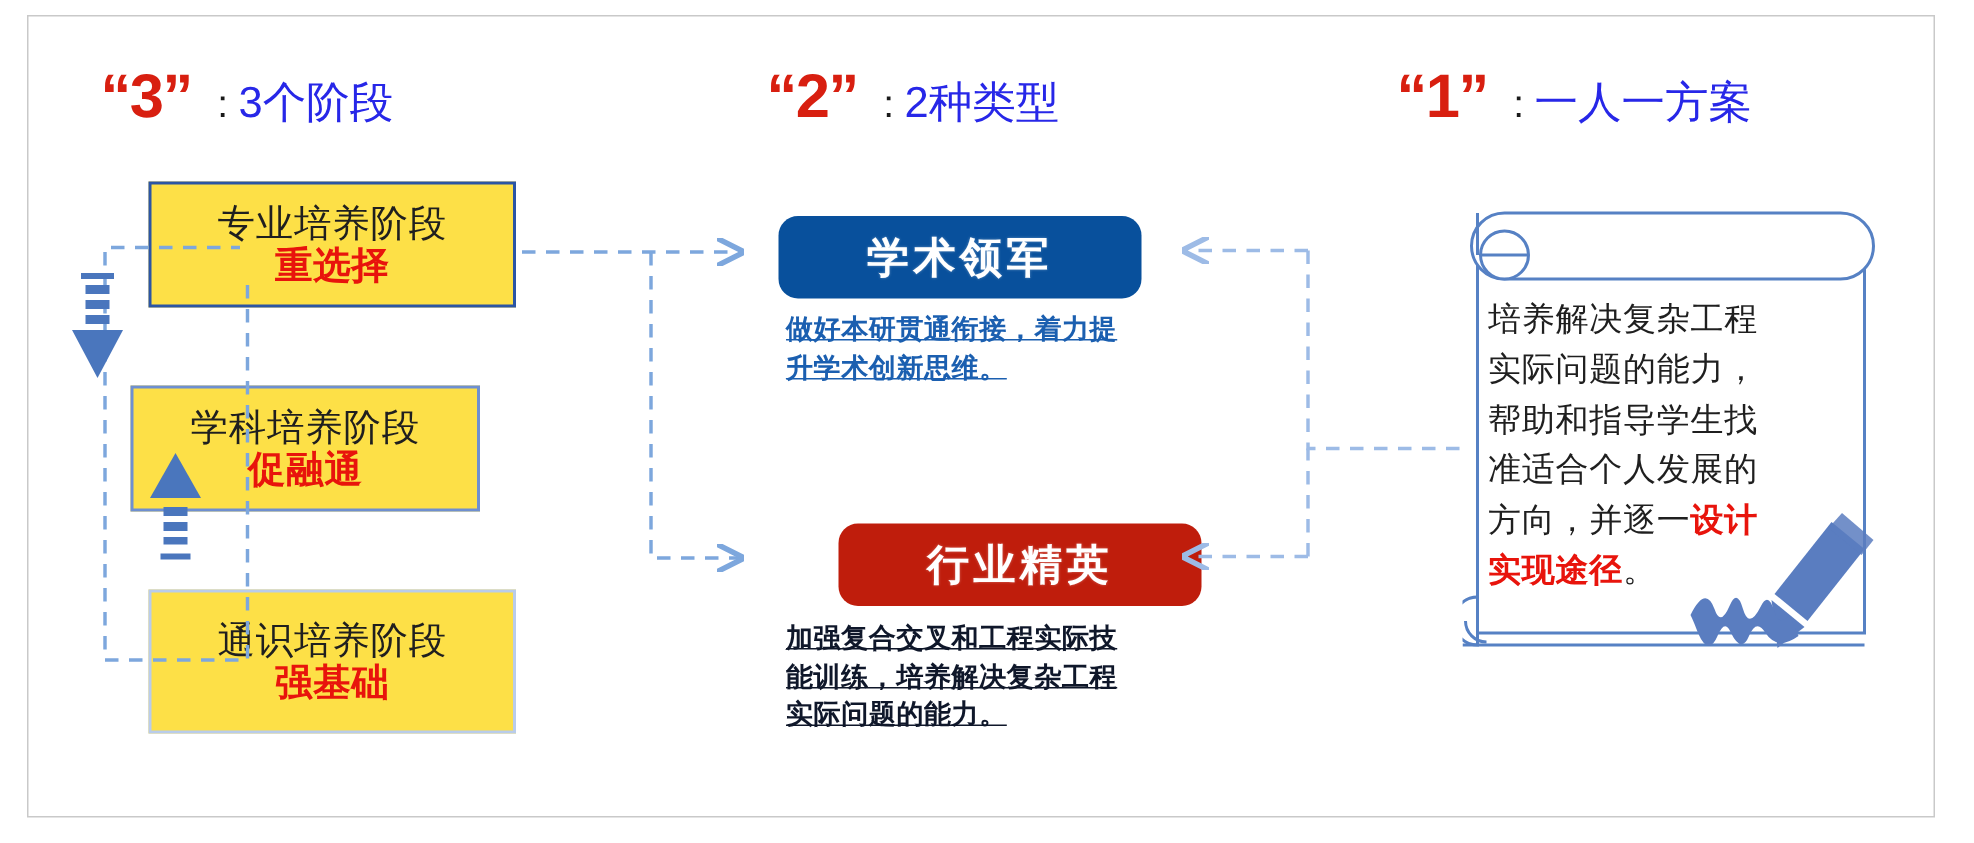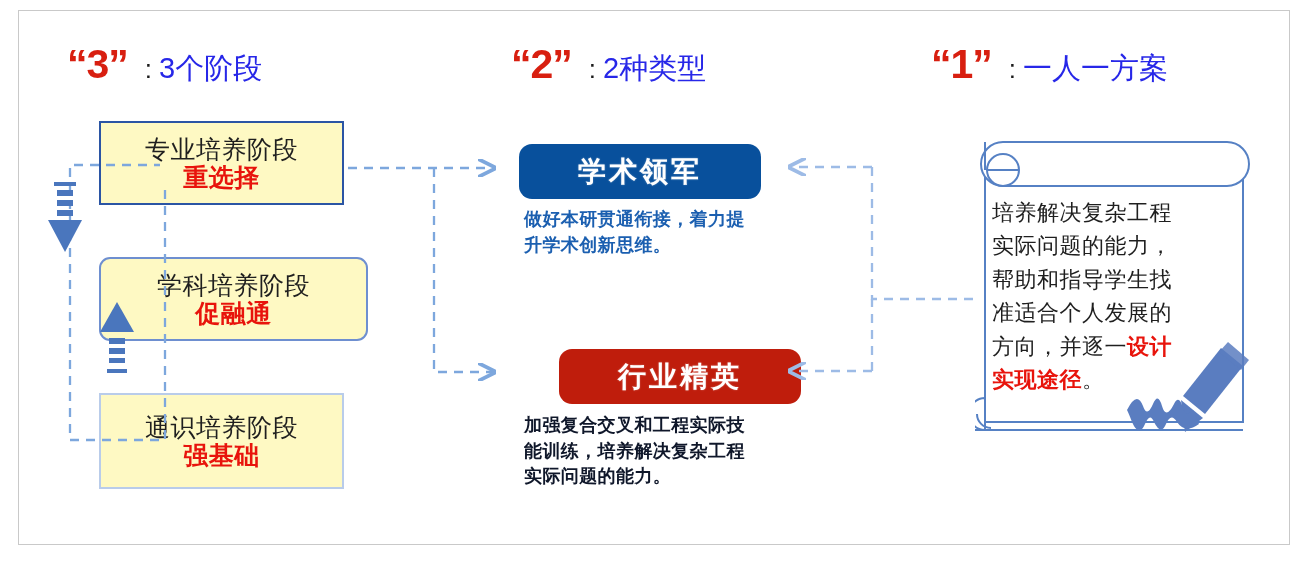"专业培养阶段" .stage { background: #fef9c3 -> #fde047 }
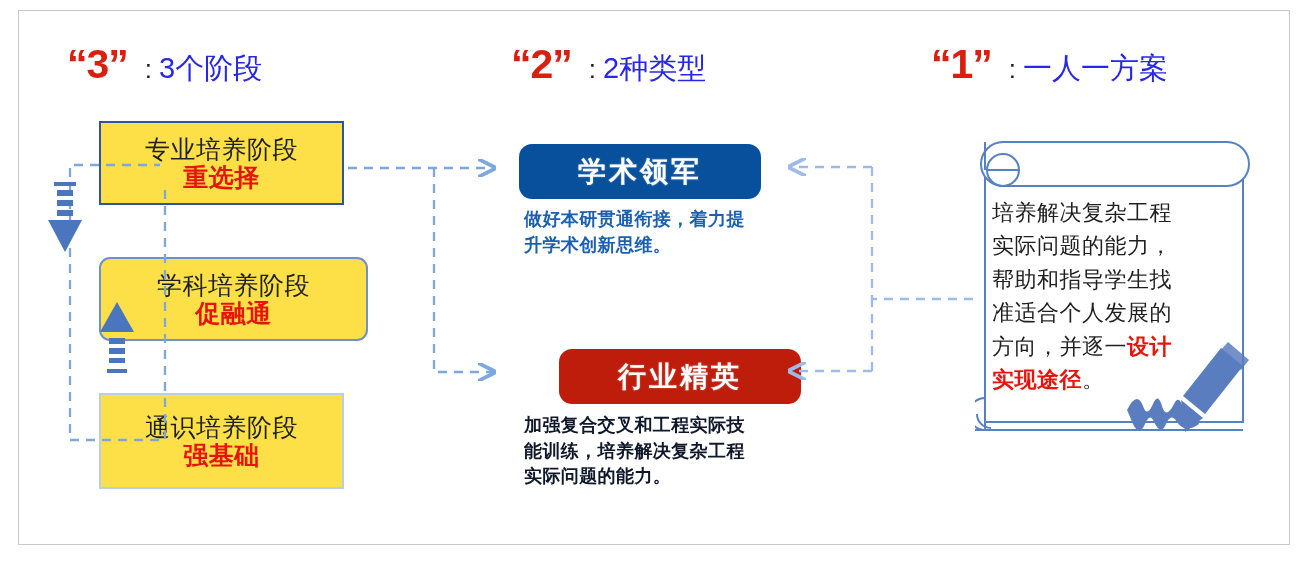"做好本研贯通衔接，着力提升学术创新思维。" .desc { text-decoration: none -> underline }
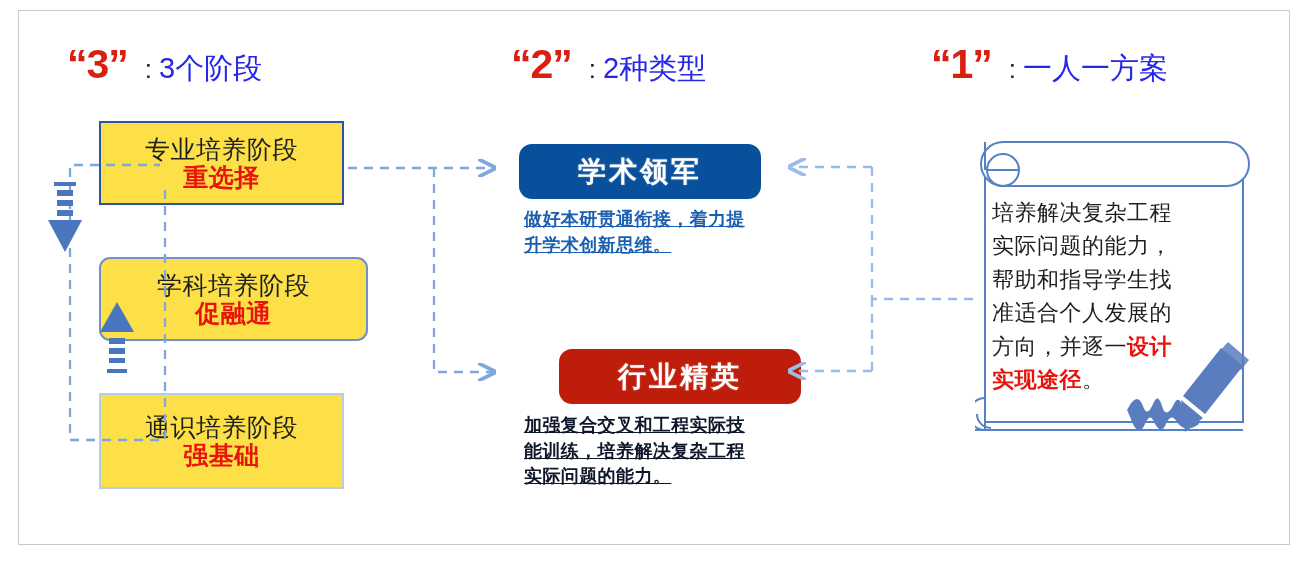"学科培养阶段" div.stage { border-radius: 11px -> none; left: 80px -> 68px; width: 269px -> 233px }
